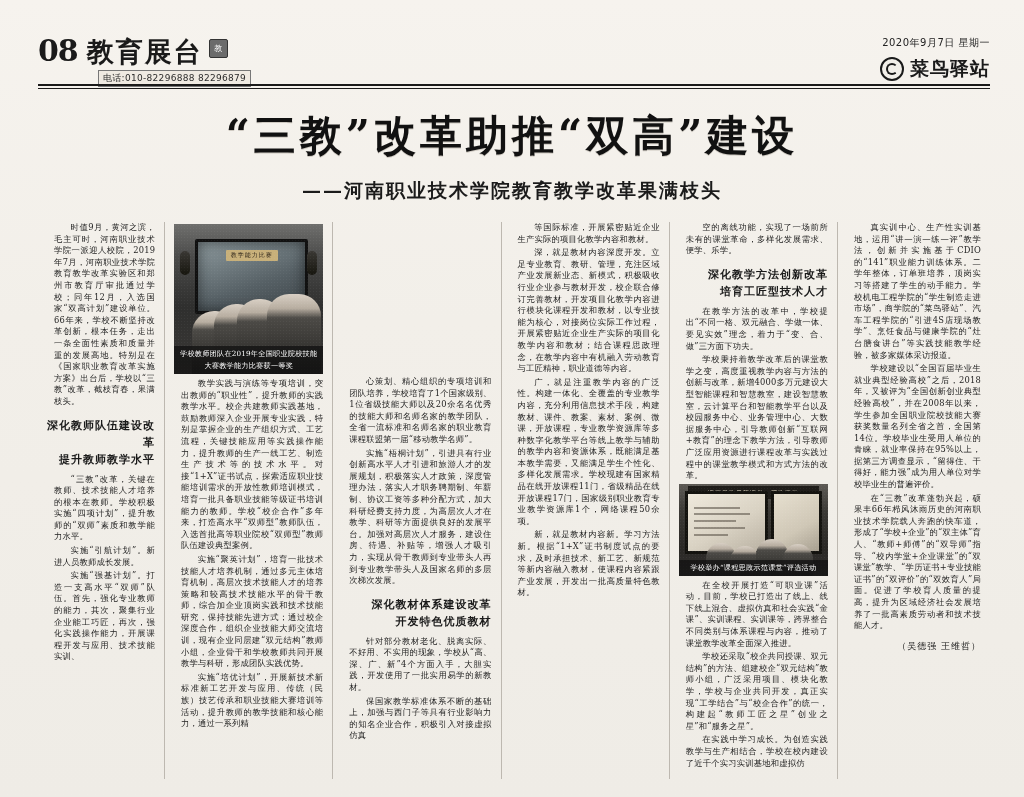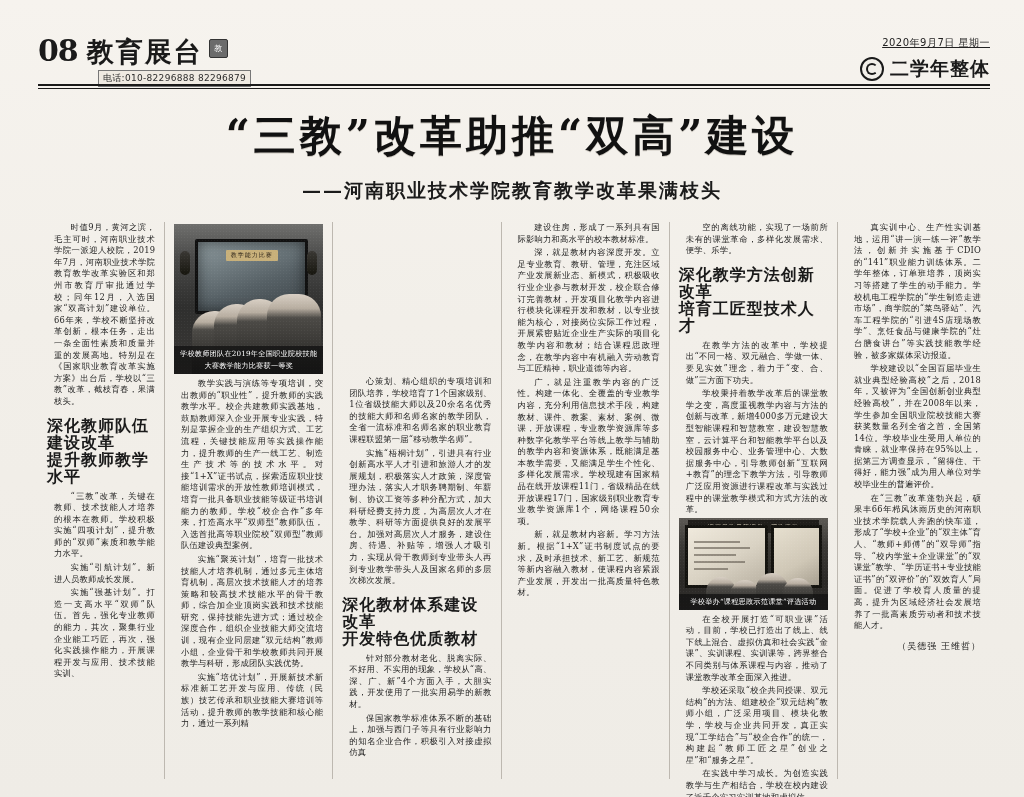"2020年9月7日 星期一" .mast-date { text-decoration: underline -> none }
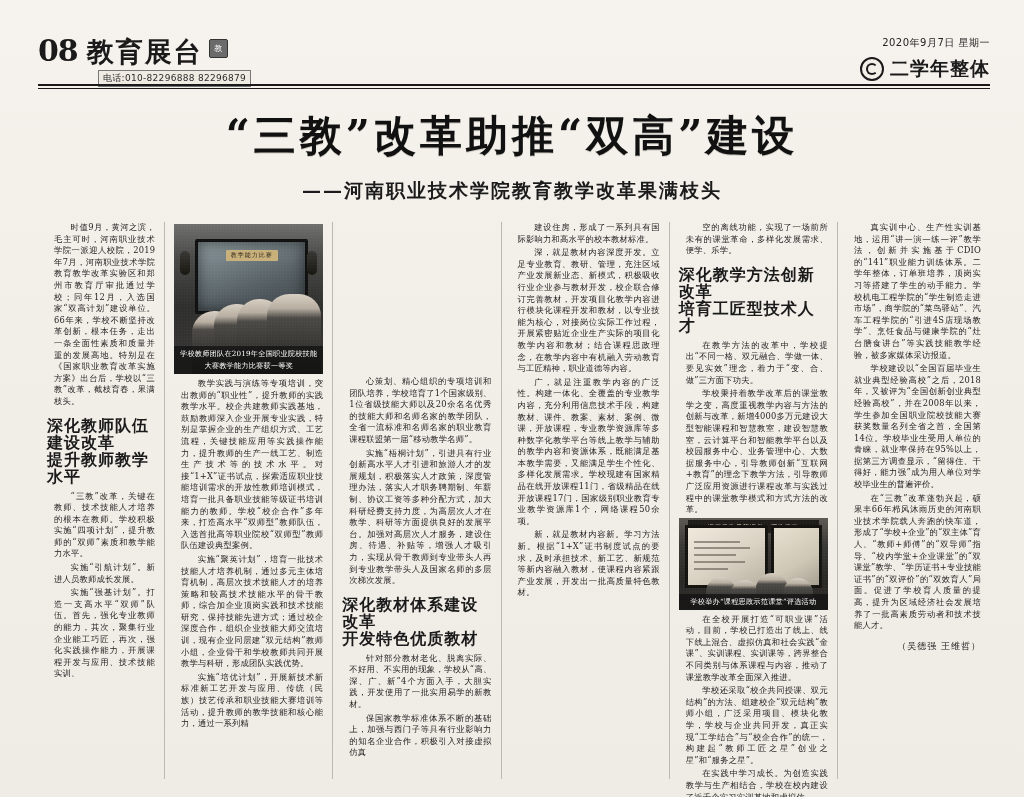"二学年整体" div.brand-name { text: 二学年整体 -> 菜鸟驿站 }
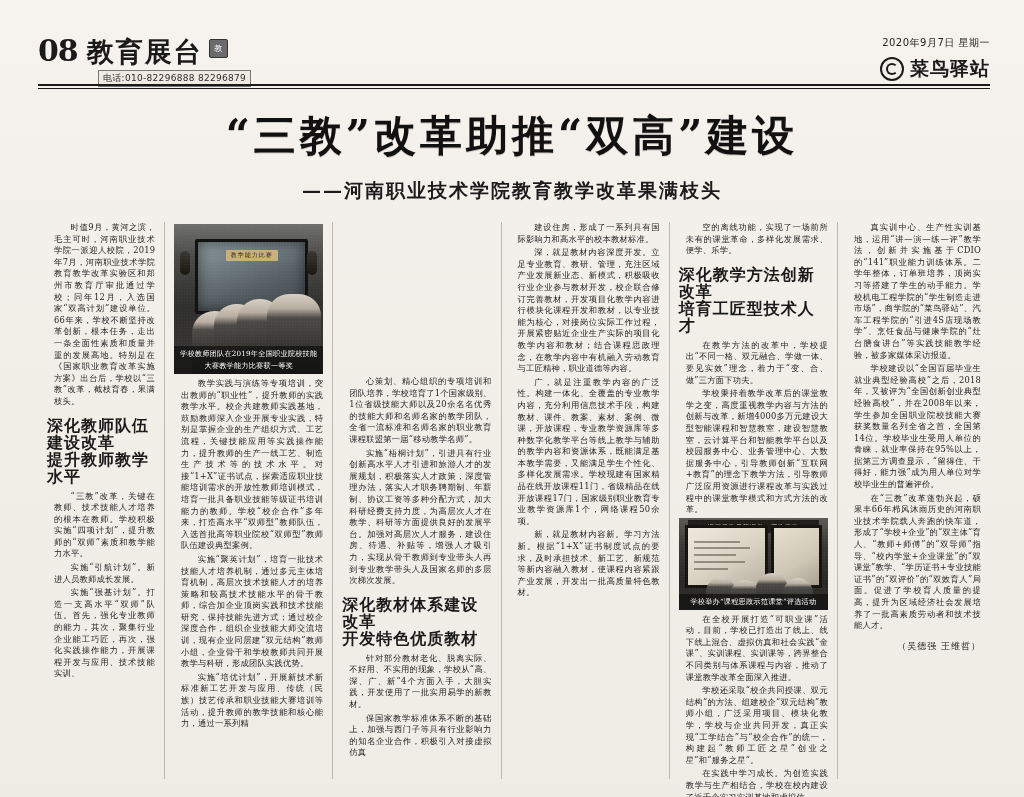"建设住房，形成了一系列具有国际影响力和高水平的校本教材标准。" p.body { text: 建设住房，形成了一系列具有国际影响力和高水平的校本教材标准 -> 等国际标准，开展紧密贴近企业生产实际的项目化教学内容和教材 }
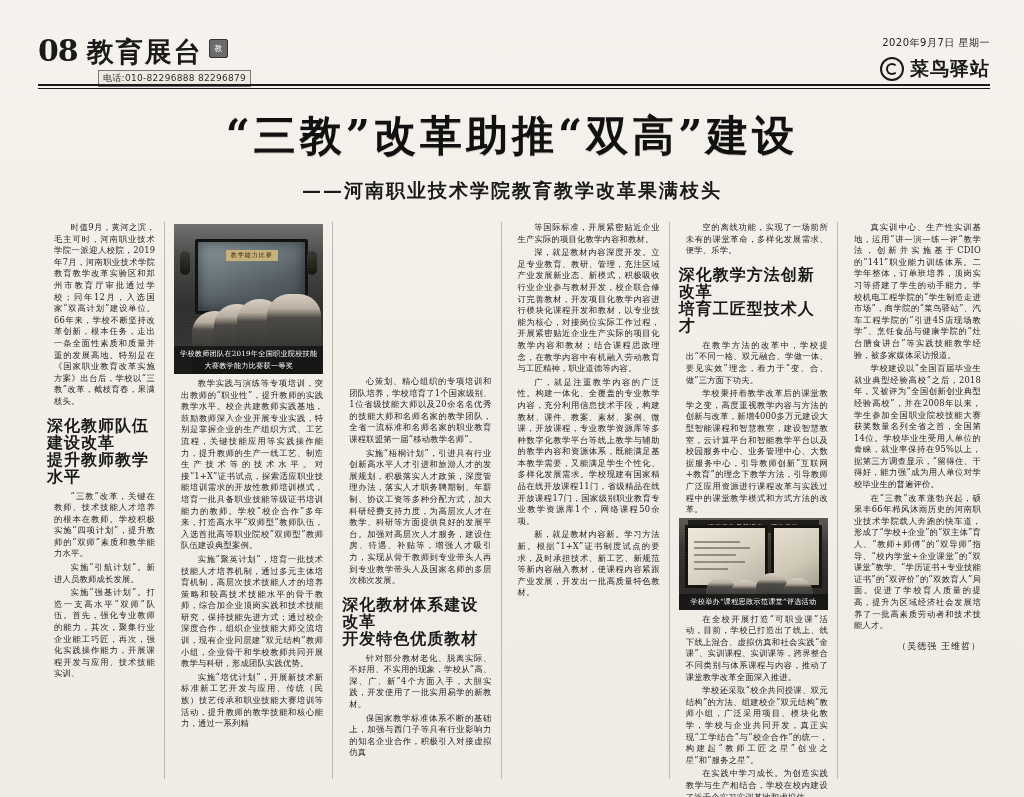"深化教学方法创新改革" h3.sec { font-size: 16px -> 11px; text-align: left -> right }
